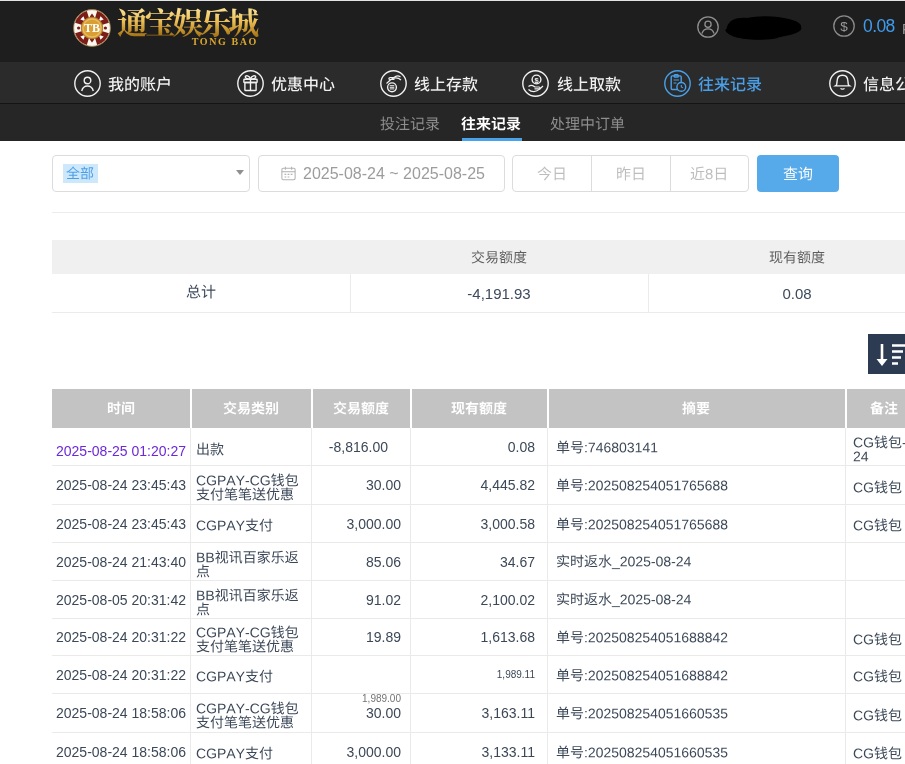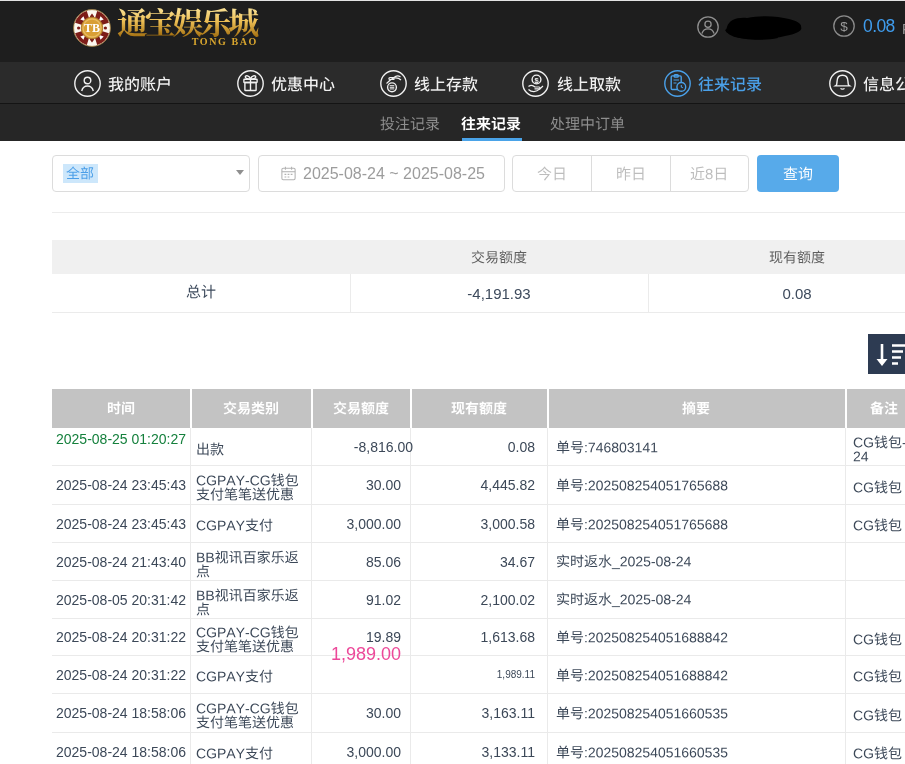"2025-08-25 01:20:27" div.abs { color: #15803d -> #6d28d9; top: 420px -> 432px }
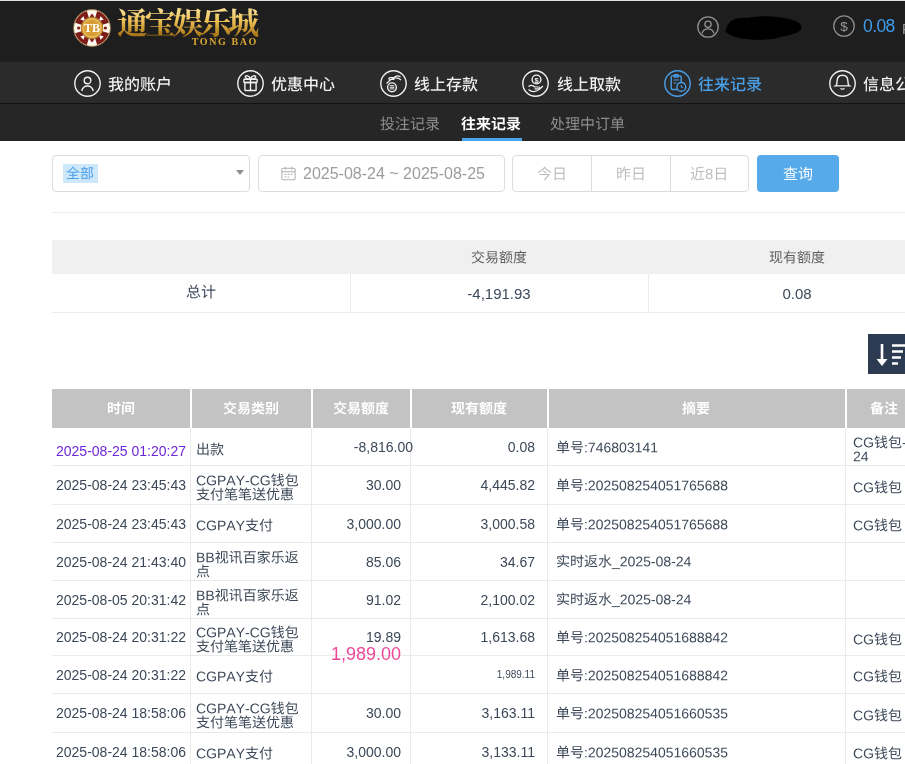"-8,816.00" div.abs { left: 323px -> 298px }
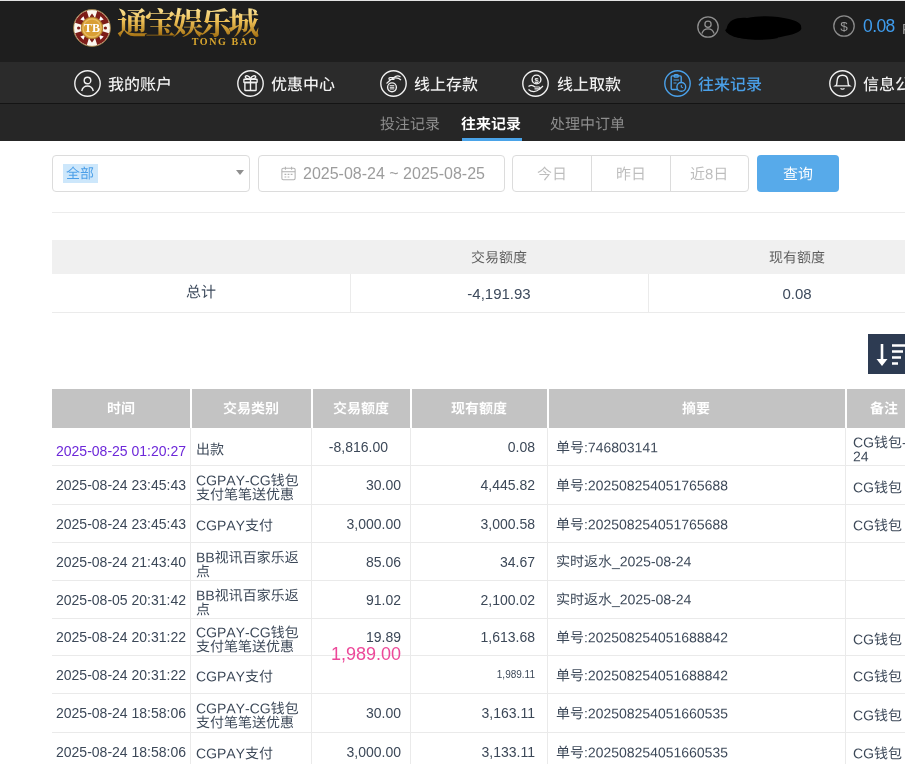"1,989.00" div.abs { color: #ec4899 -> #737373; font-size: 18px -> 10px; top: 635px -> 679px }
